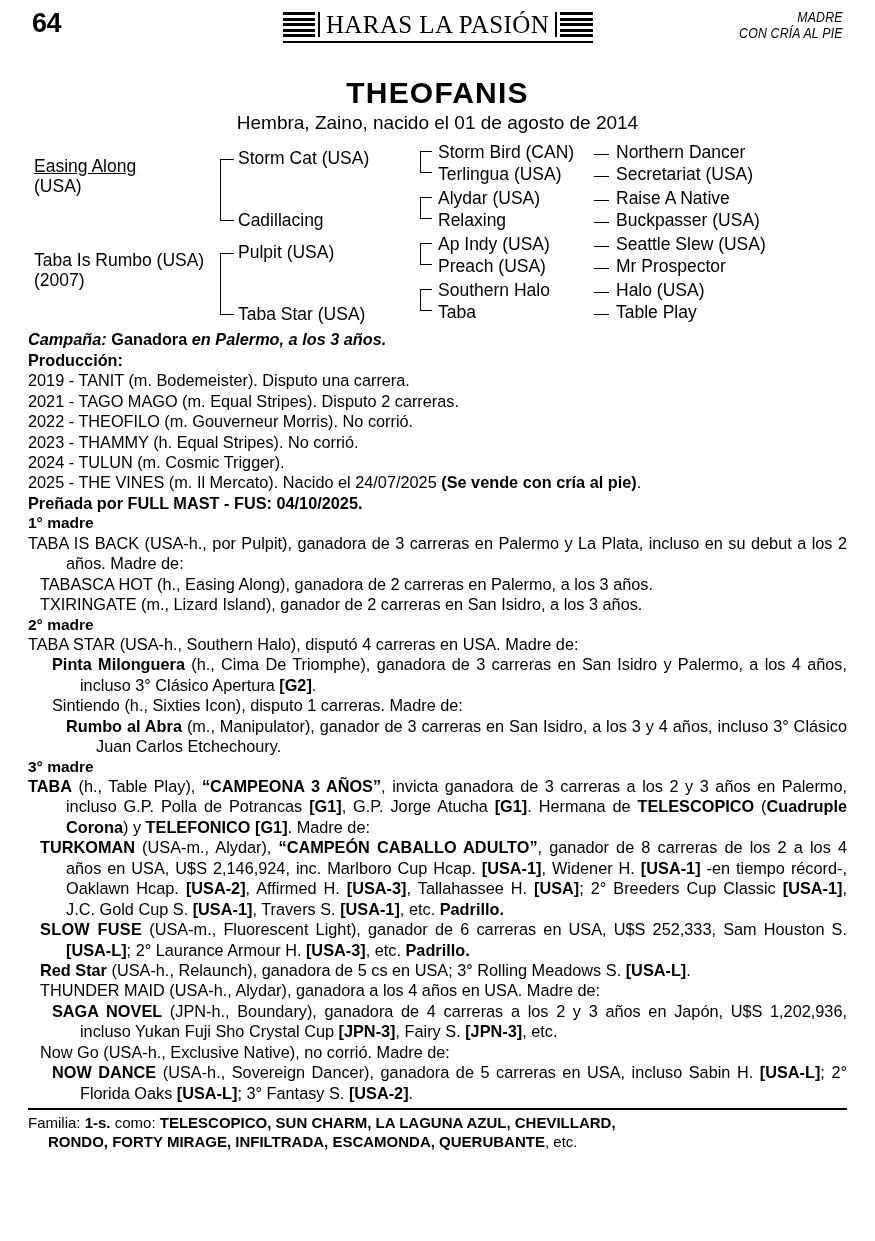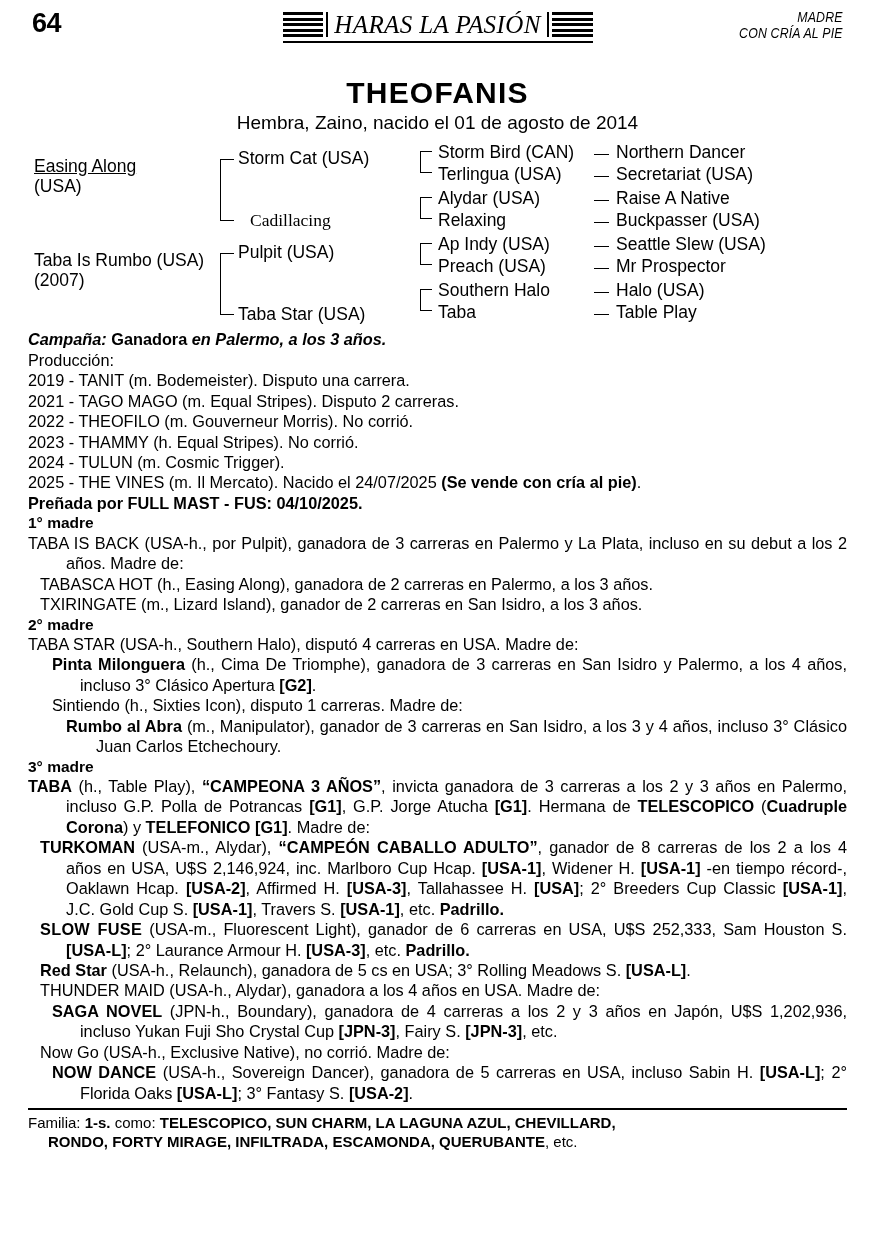"HARAS LA PASIÓN" .logo-text { font-style: italic -> none }
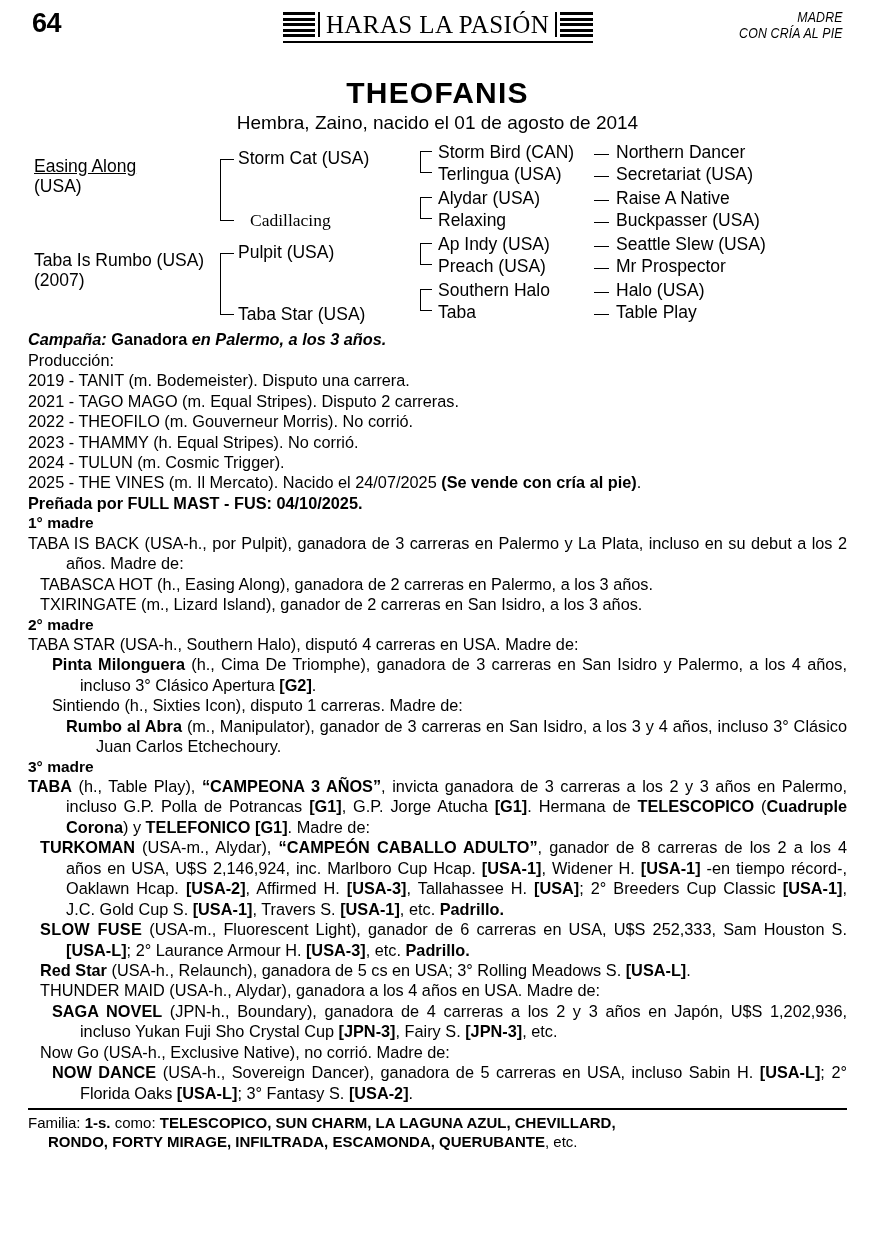"Cadillacing" span.nm { font-family: Liberation Serif, serif -> none; left: 222px -> 210px }
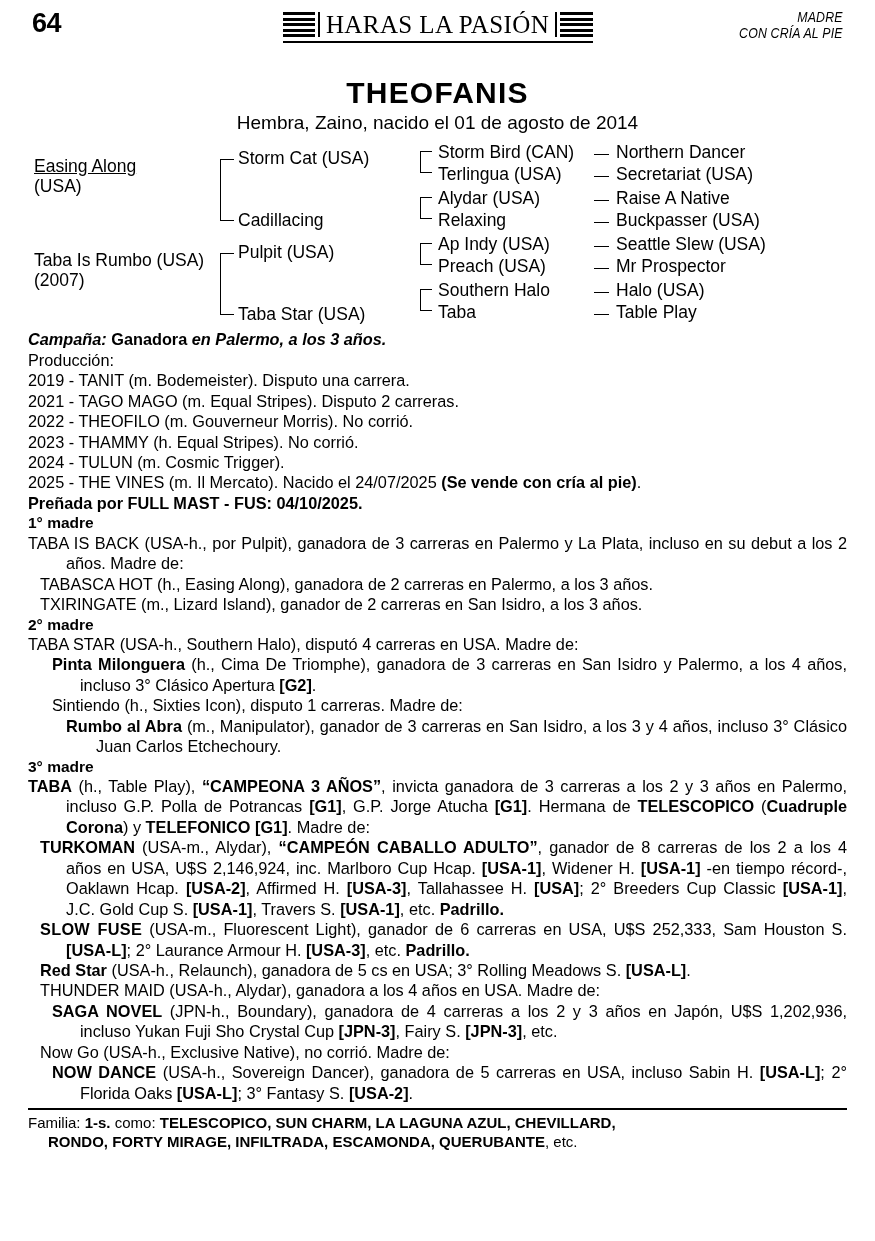"Producción:" .hdr { font-weight: normal -> bold }
